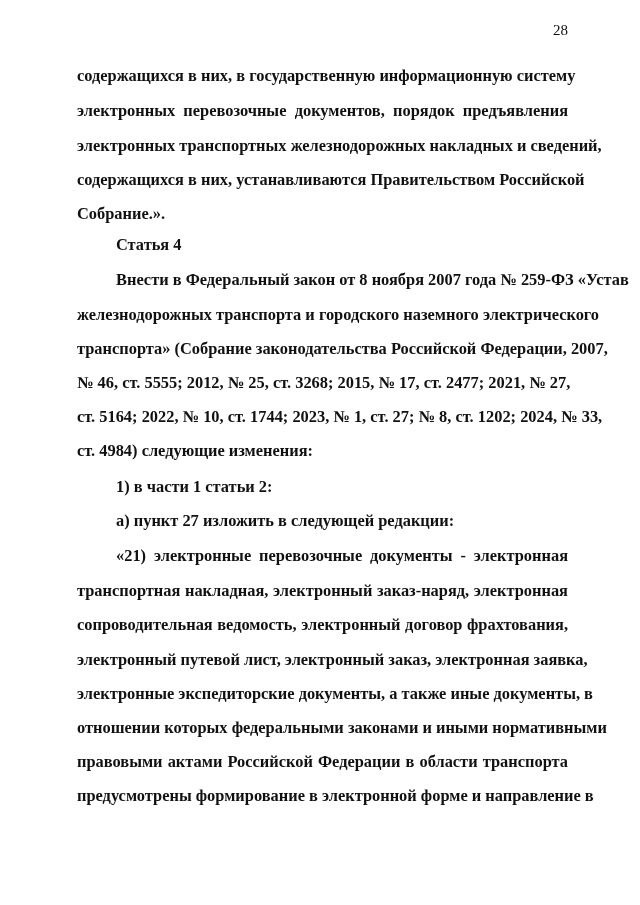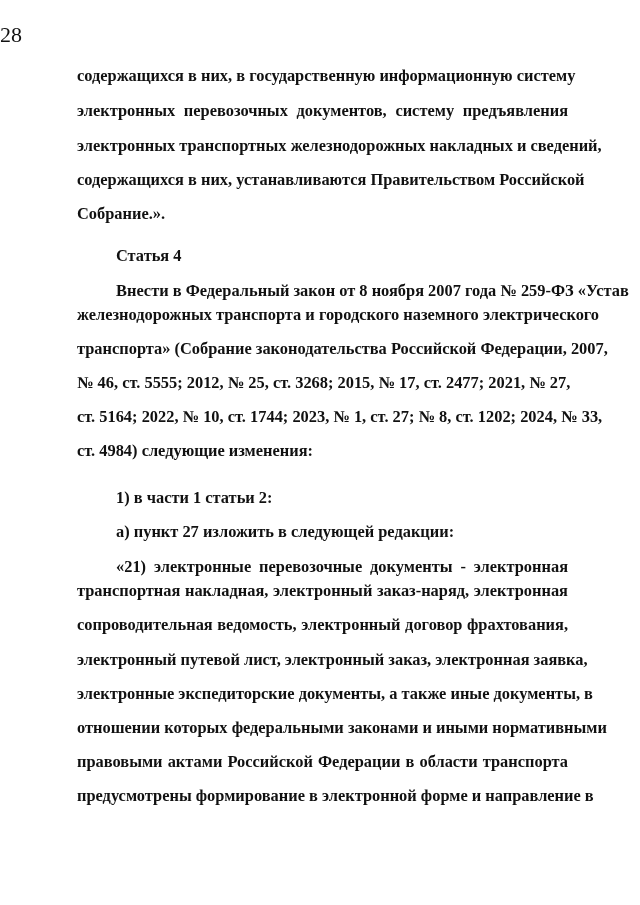"28" .page-number { font-size: 22px -> 15px; text-align: left -> right }
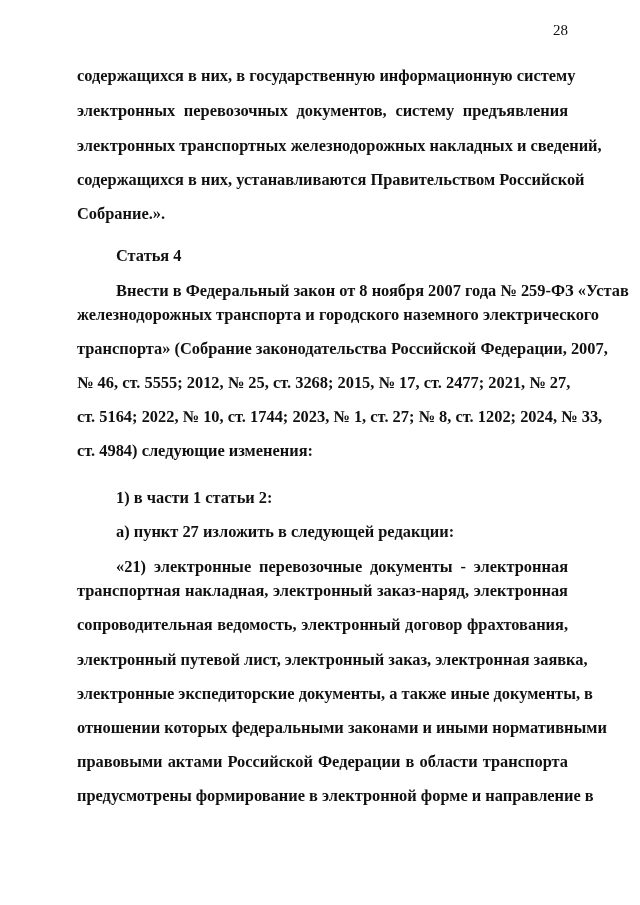"электронных перевозочных документов," div.line { text: перевозочных документов, систему -> перевозочные документов, порядок }
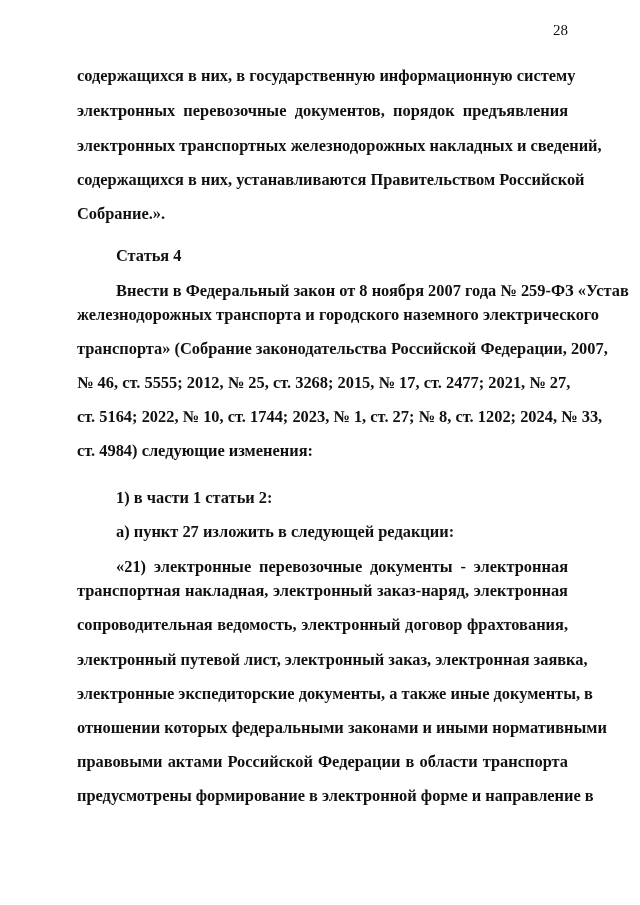"Статья 4" .line.indent { margin-top: 11px -> none }
